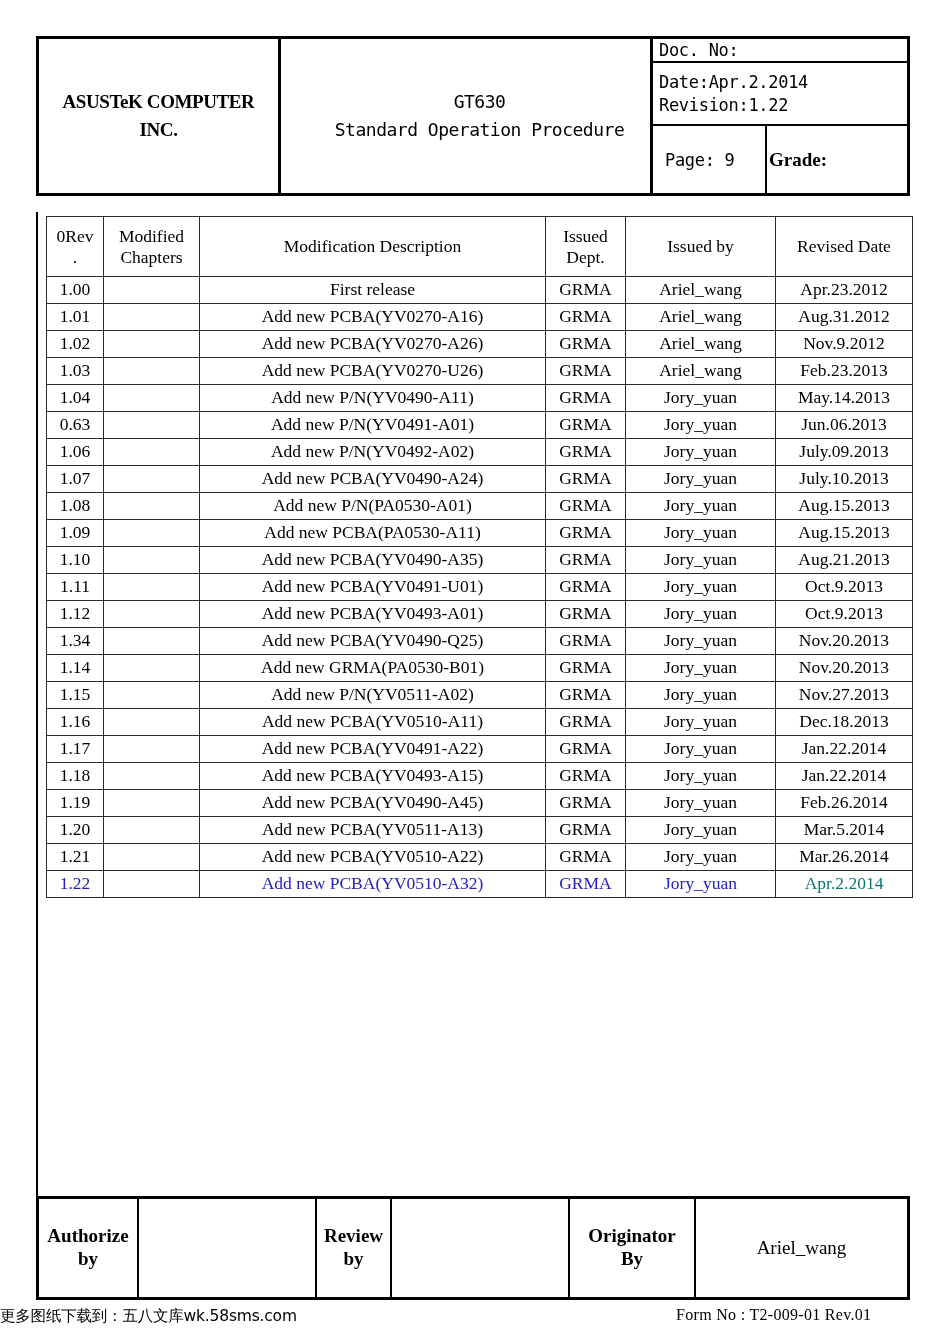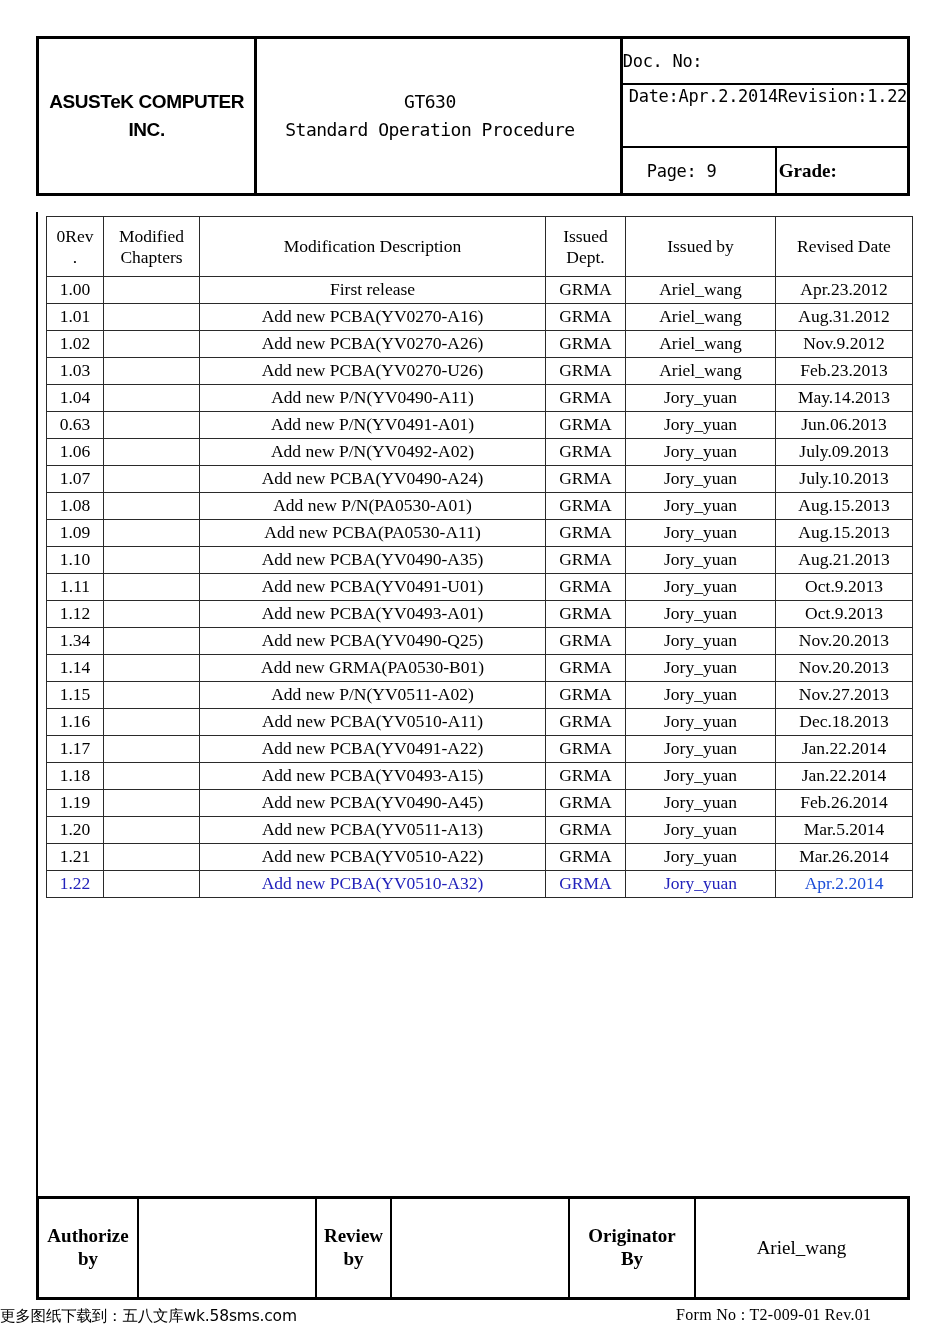"Doc. No:" .meta-row1 { height: 46px -> 24px; padding-left: none -> 6px }
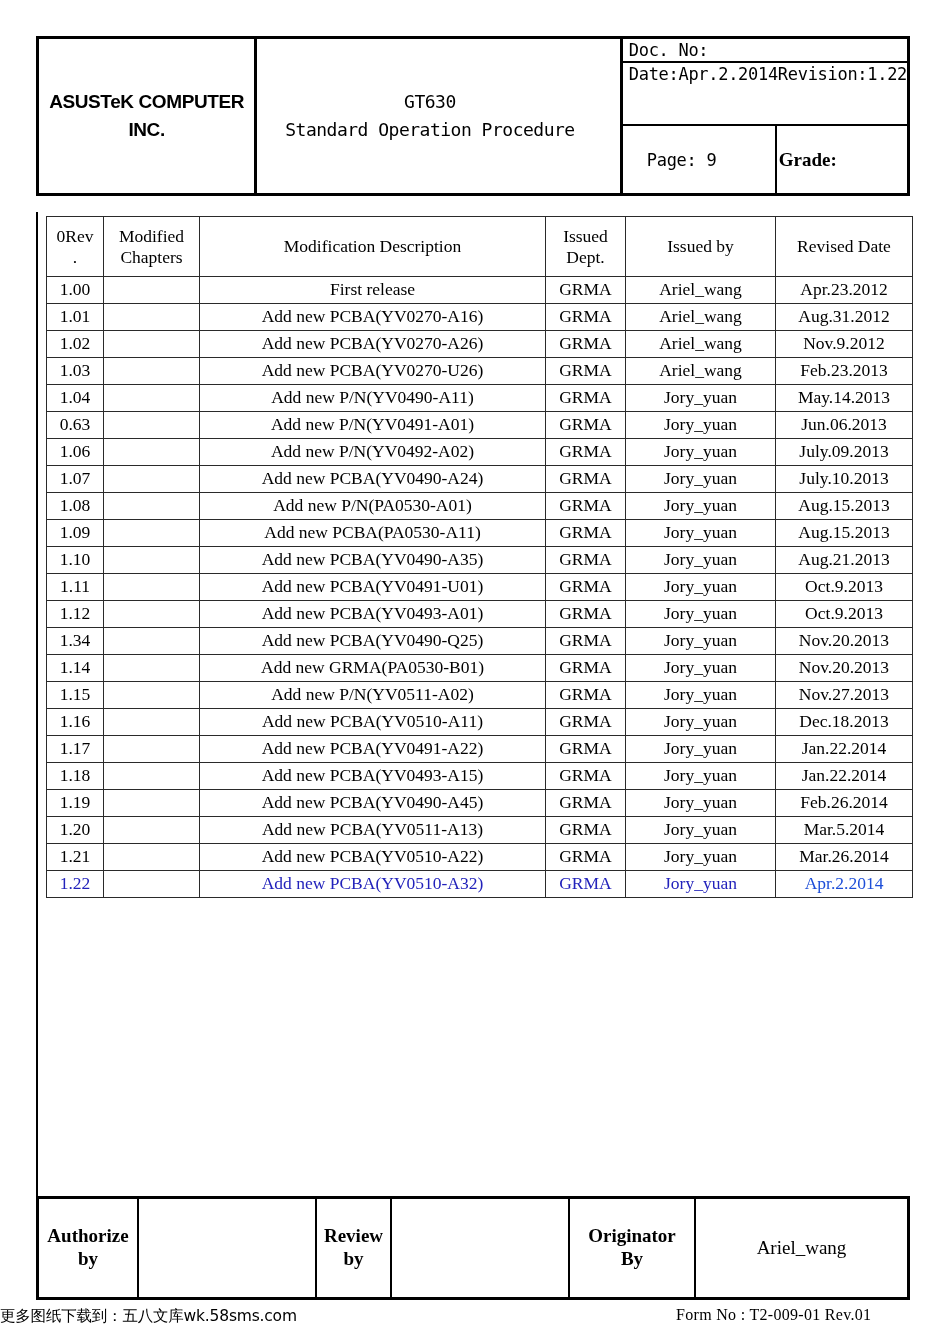"Date:Apr.2.2014" .meta-row2 { flex-direction: row -> column }
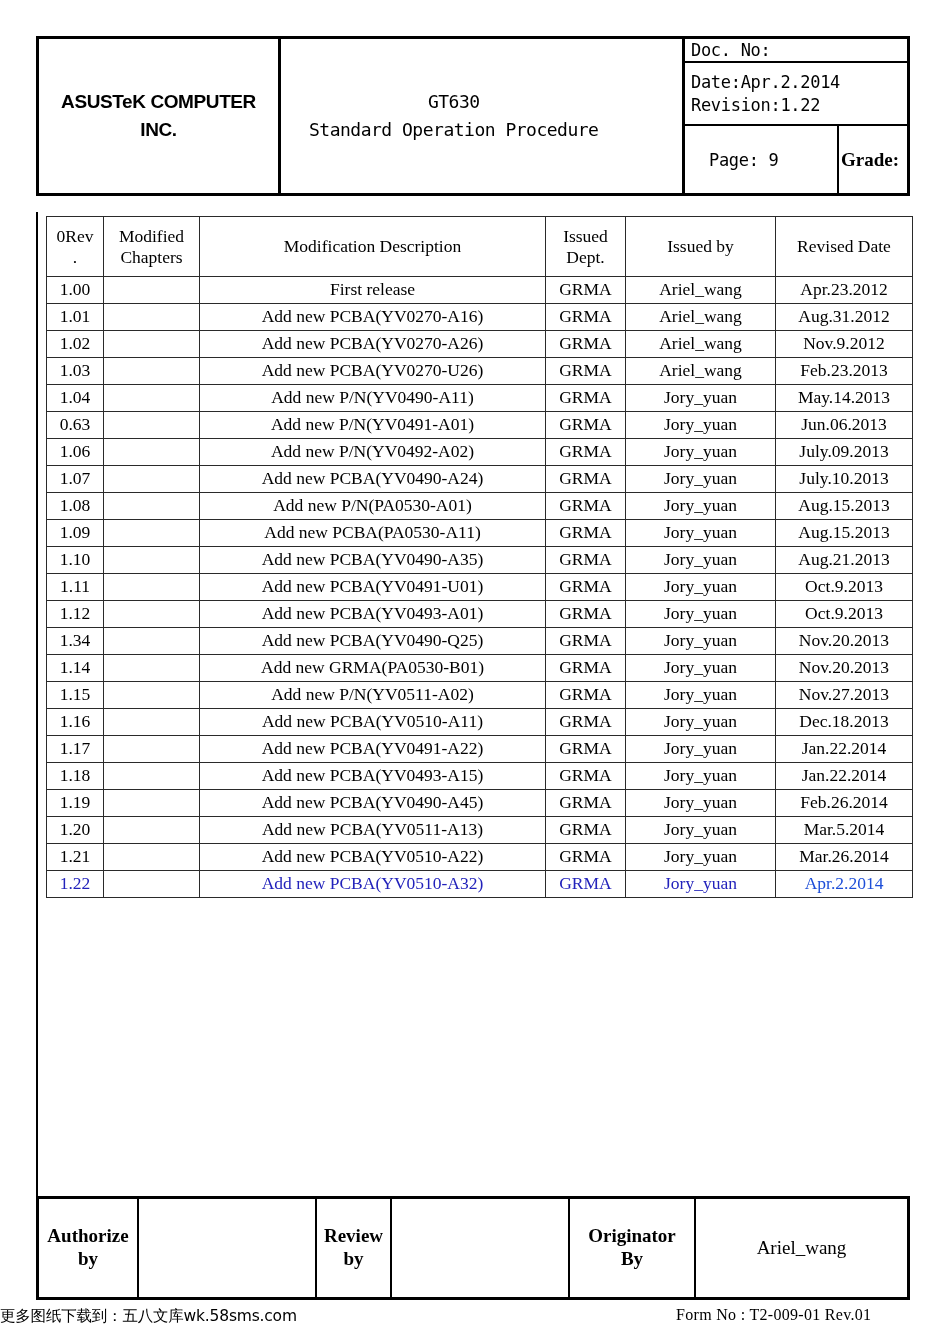"ASUSTeK COMPUTER" .hdr-company .ctext { font-family: Liberation Sans, sans-serif -> Liberation Serif, serif }
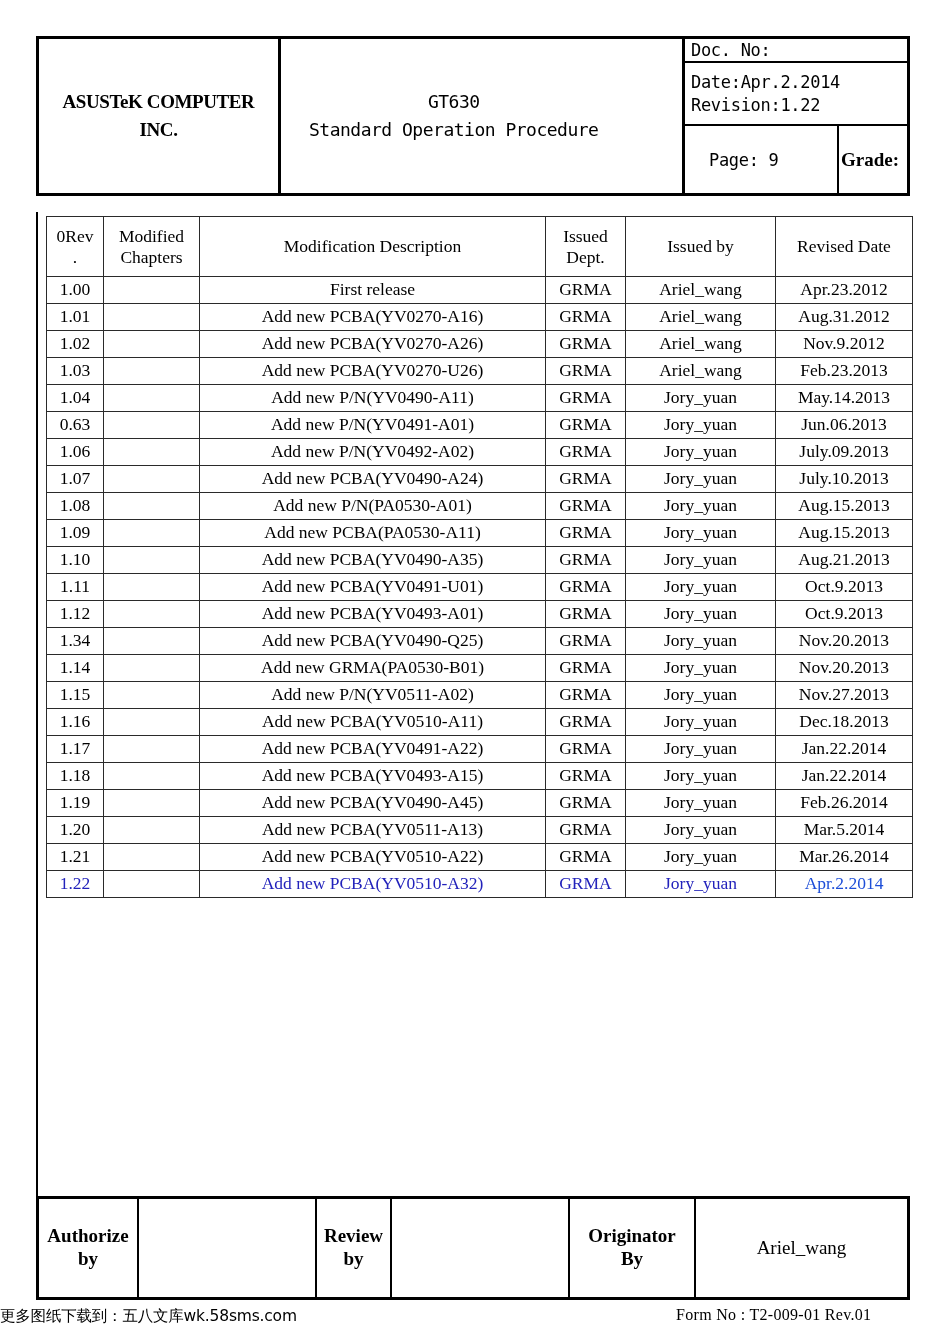"GT630" .hdr-title { justify-content: flex-start -> center; width: 404px -> 372px }
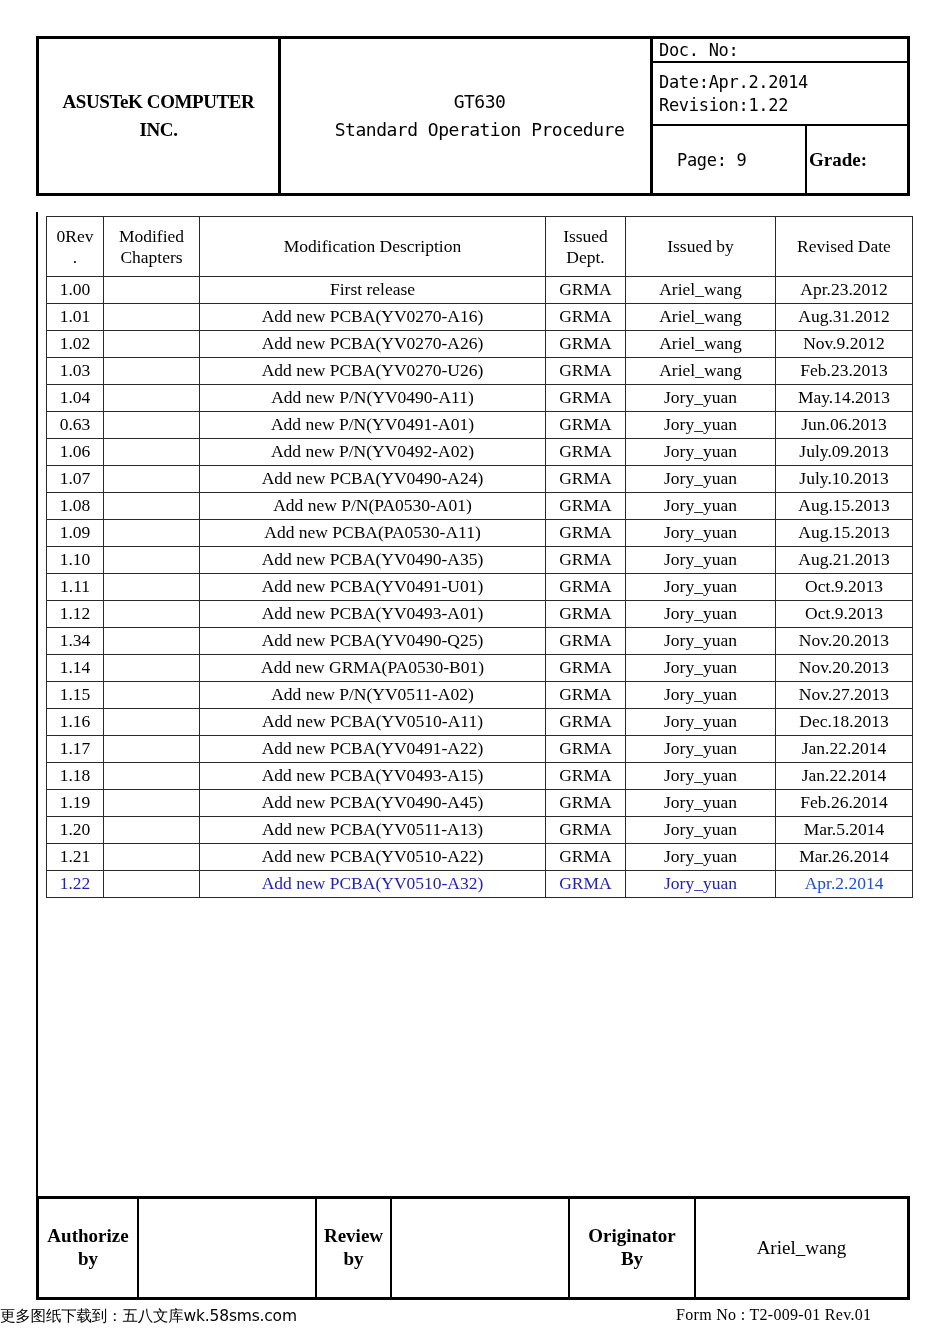"Page: 9" .meta-page { padding-left: 24px -> 12px; width: 154px -> 114px }
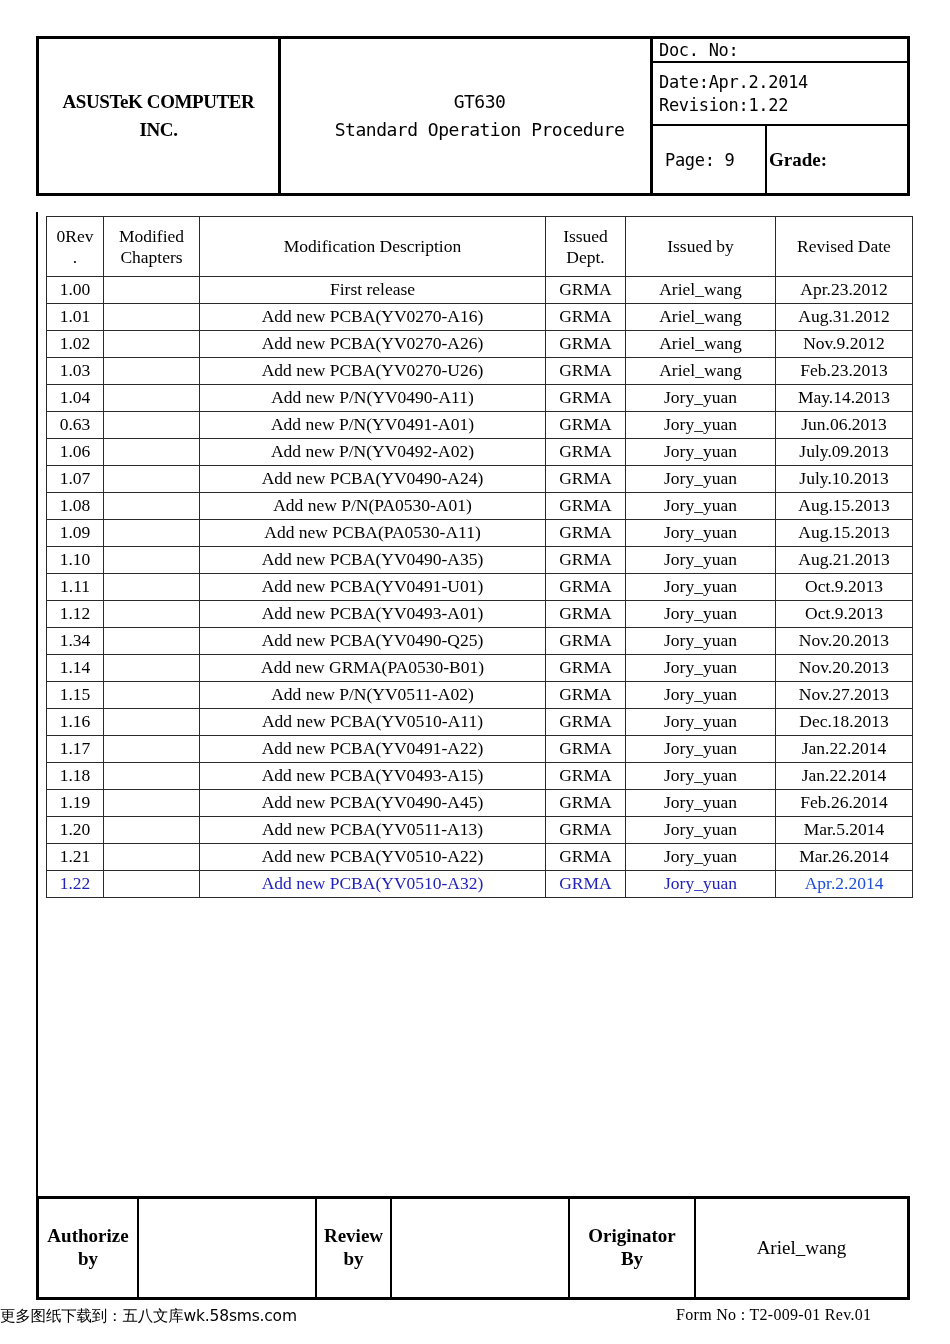"Apr.2.2014" td { color: #1d4ed8 -> #0f766e }
